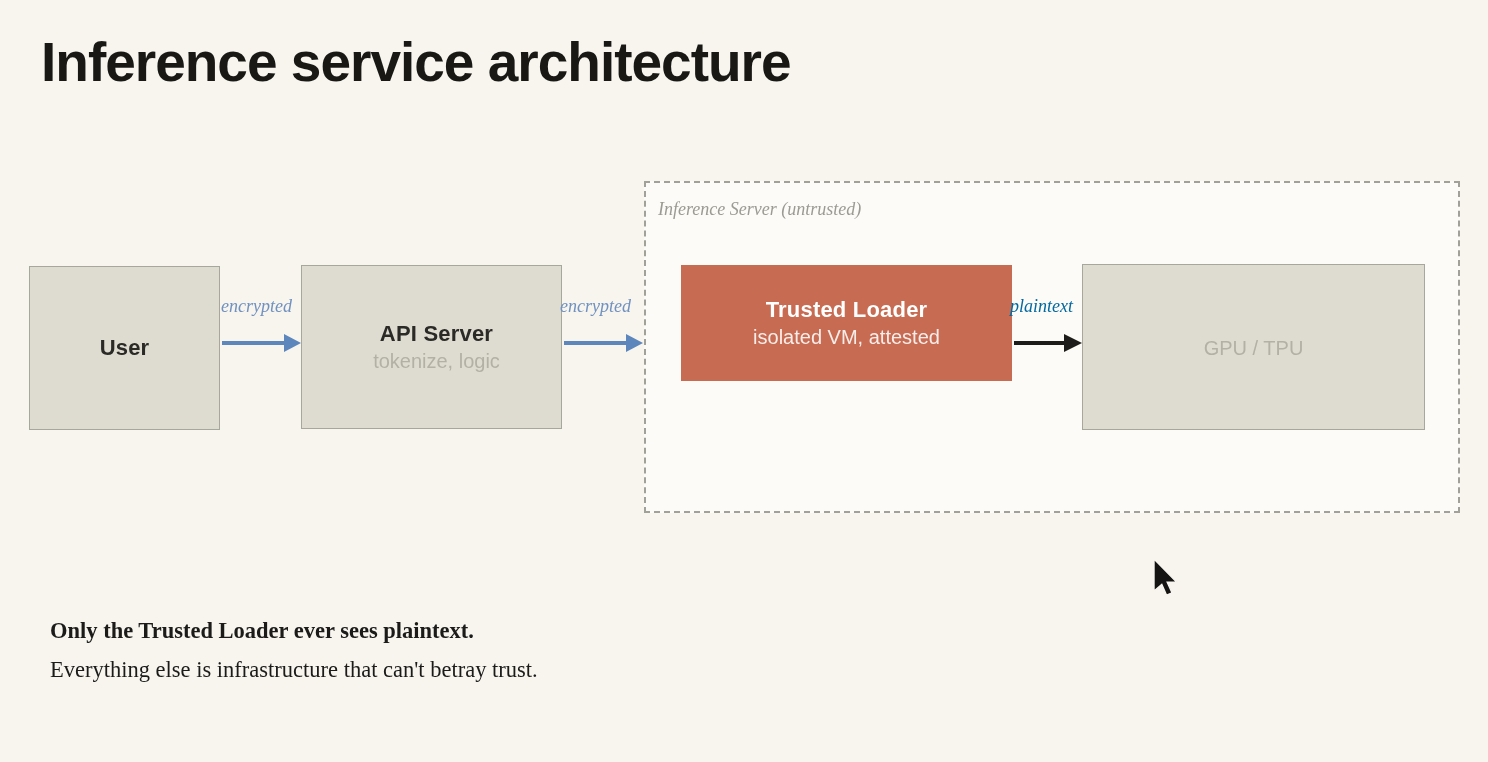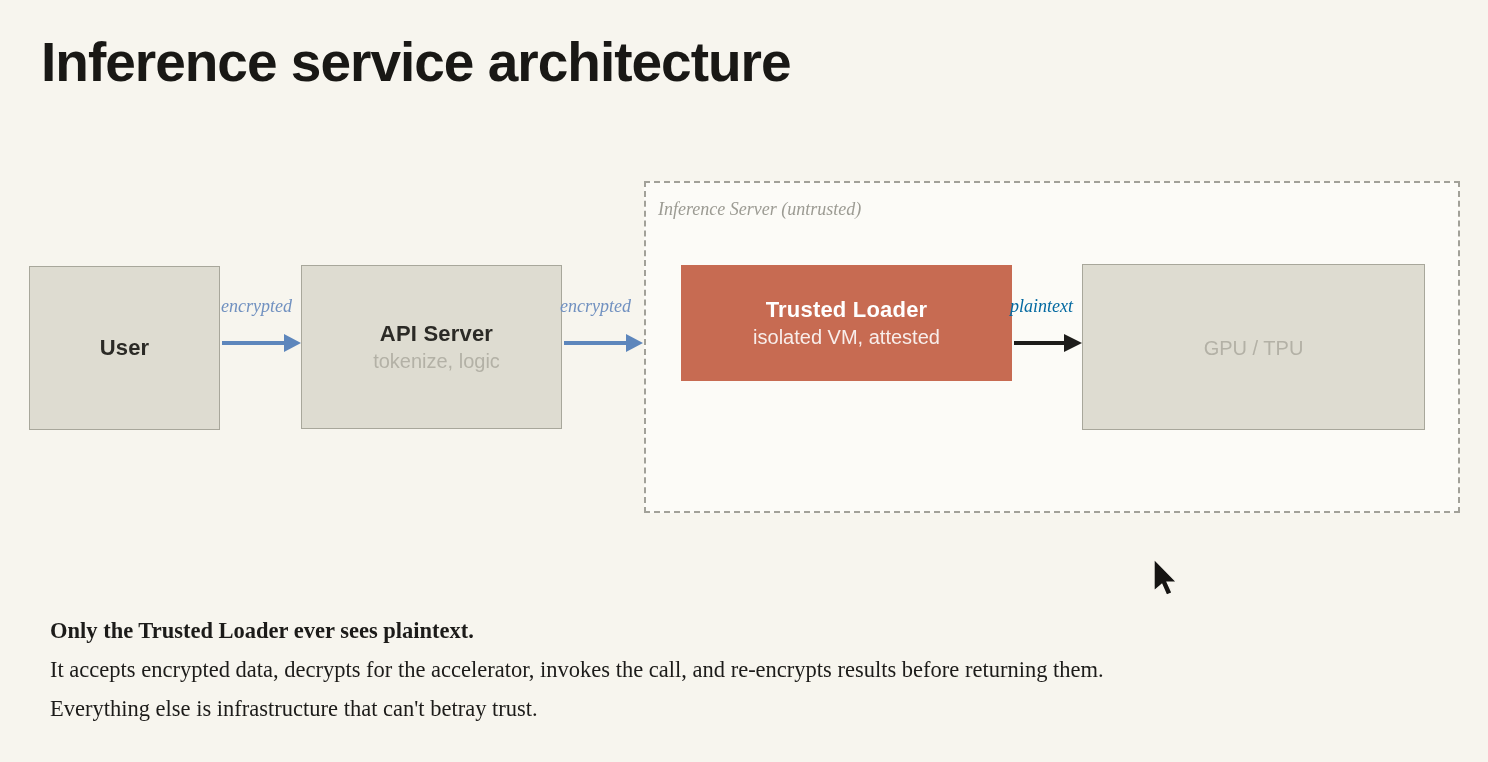"It accepts encrypted data, decrypts" p { html: <p>It accepts encrypted data, decrypts for the accelerator, invokes the call, and re-encrypts results before returning them.</p> -> none }
